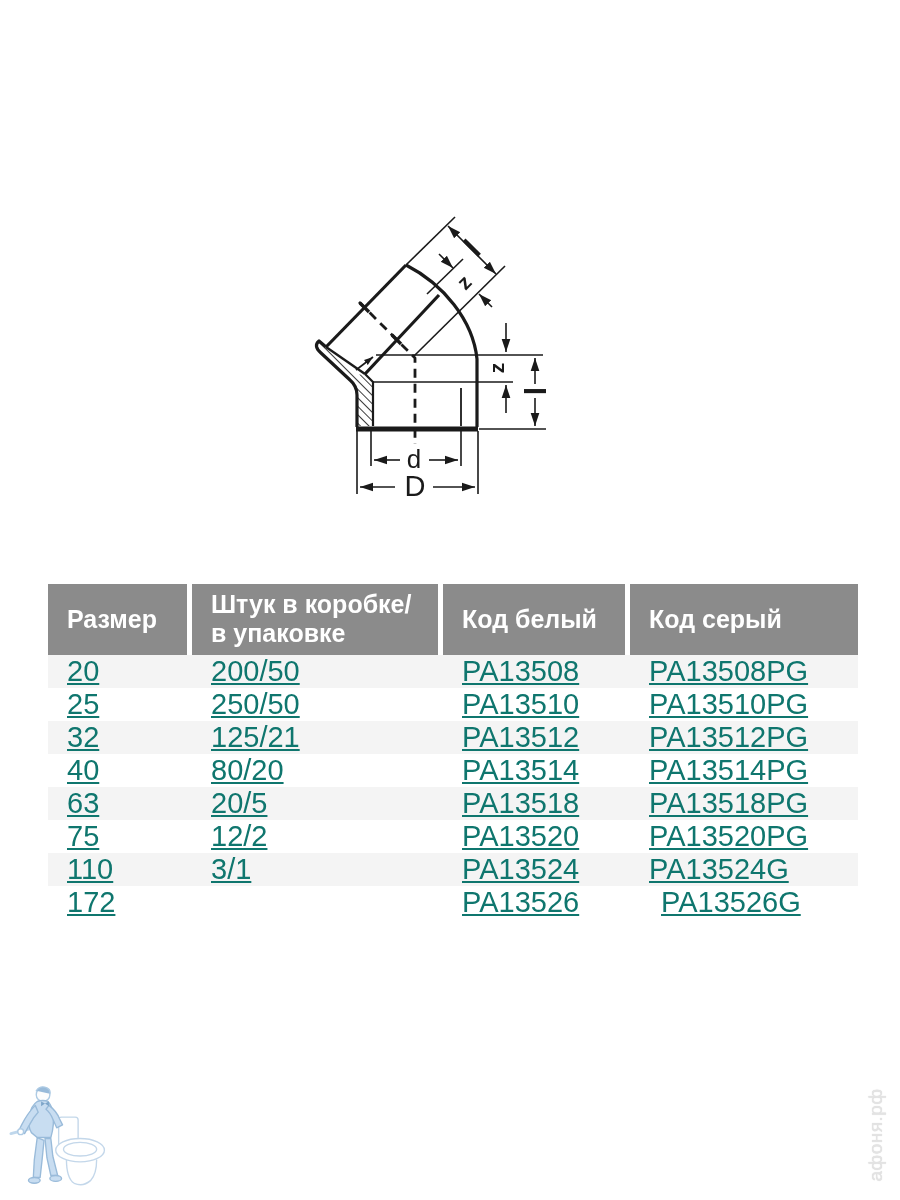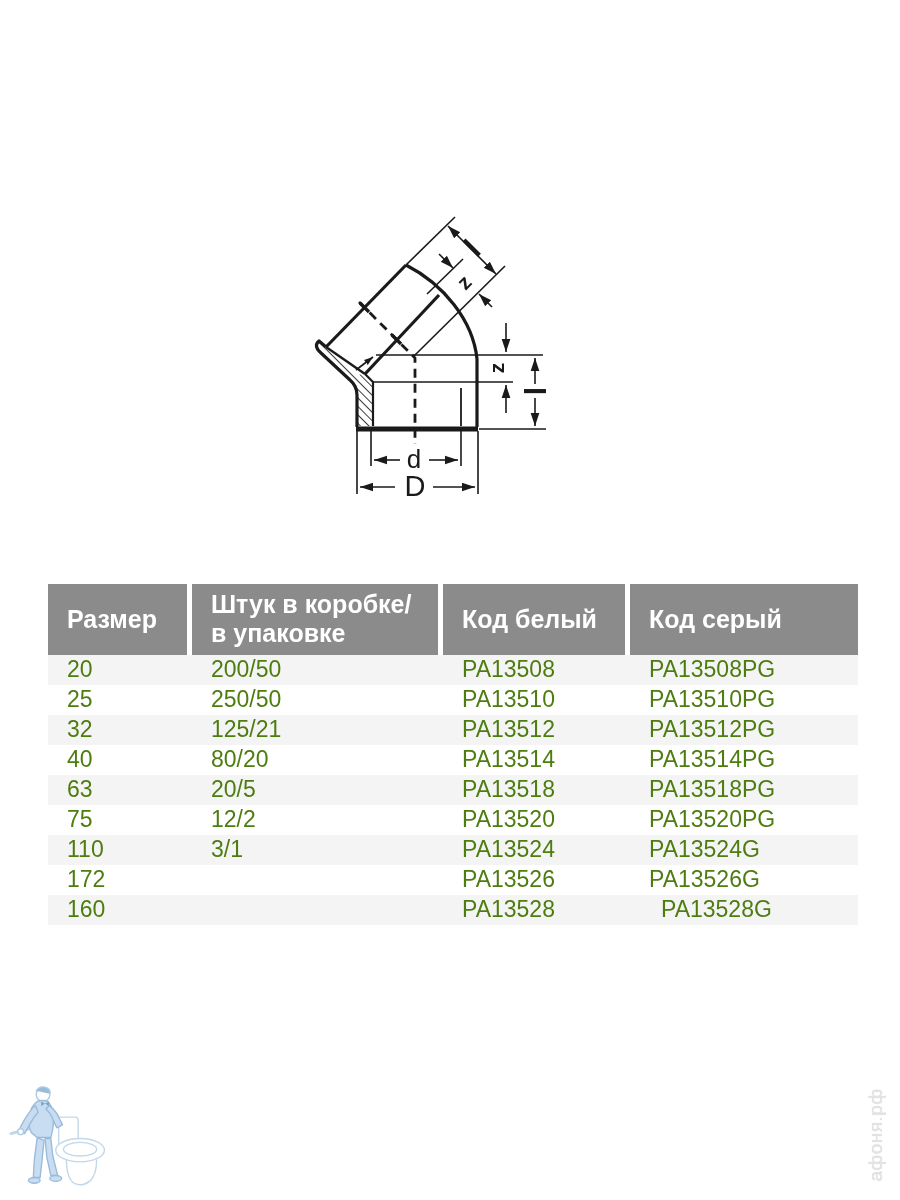"20" td { color: #4d7c0f -> #0f766e; font-size: 23px -> 29px; text-decoration: none -> underline }
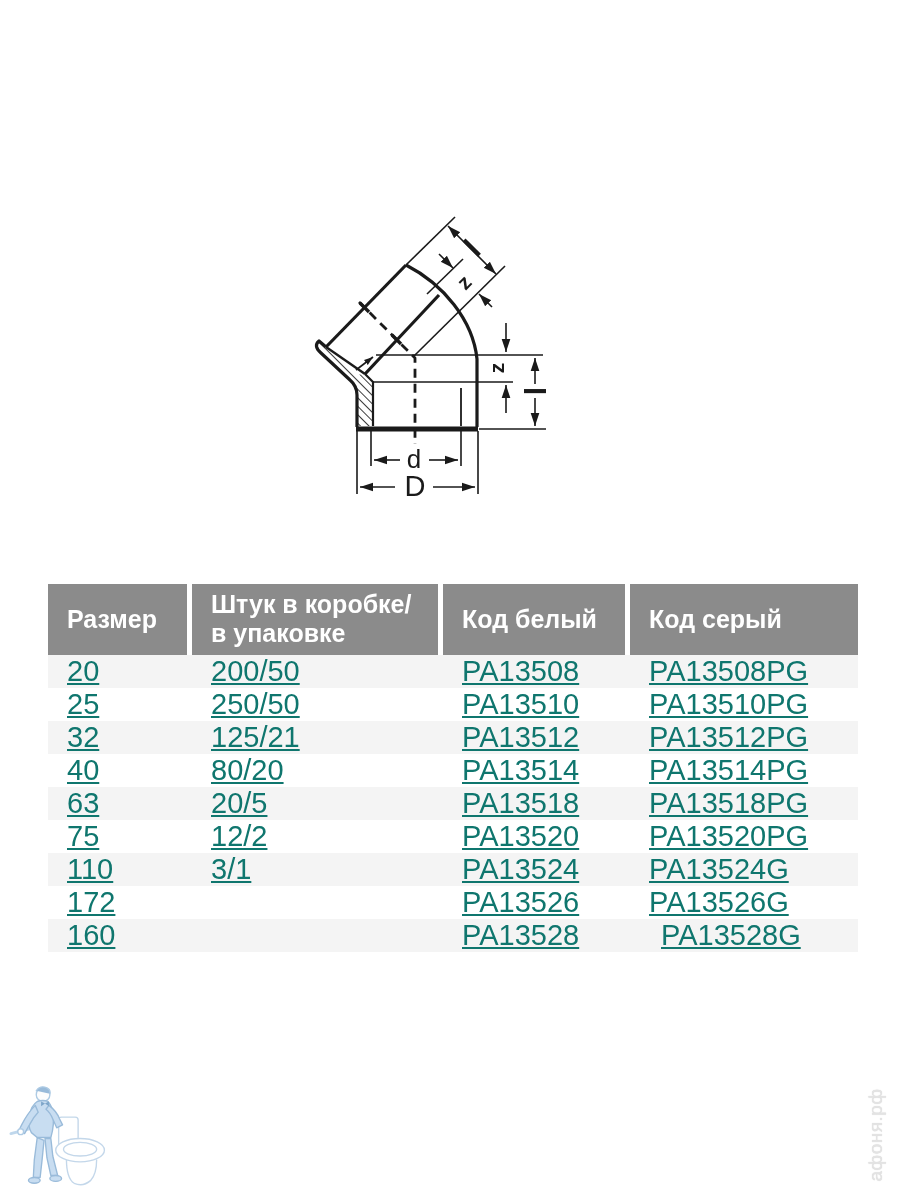"160" tr { html: <tr> <td>160</td> <td></td> <td>PA13528</td> <td>PA13528G</td> </tr> -> none }
